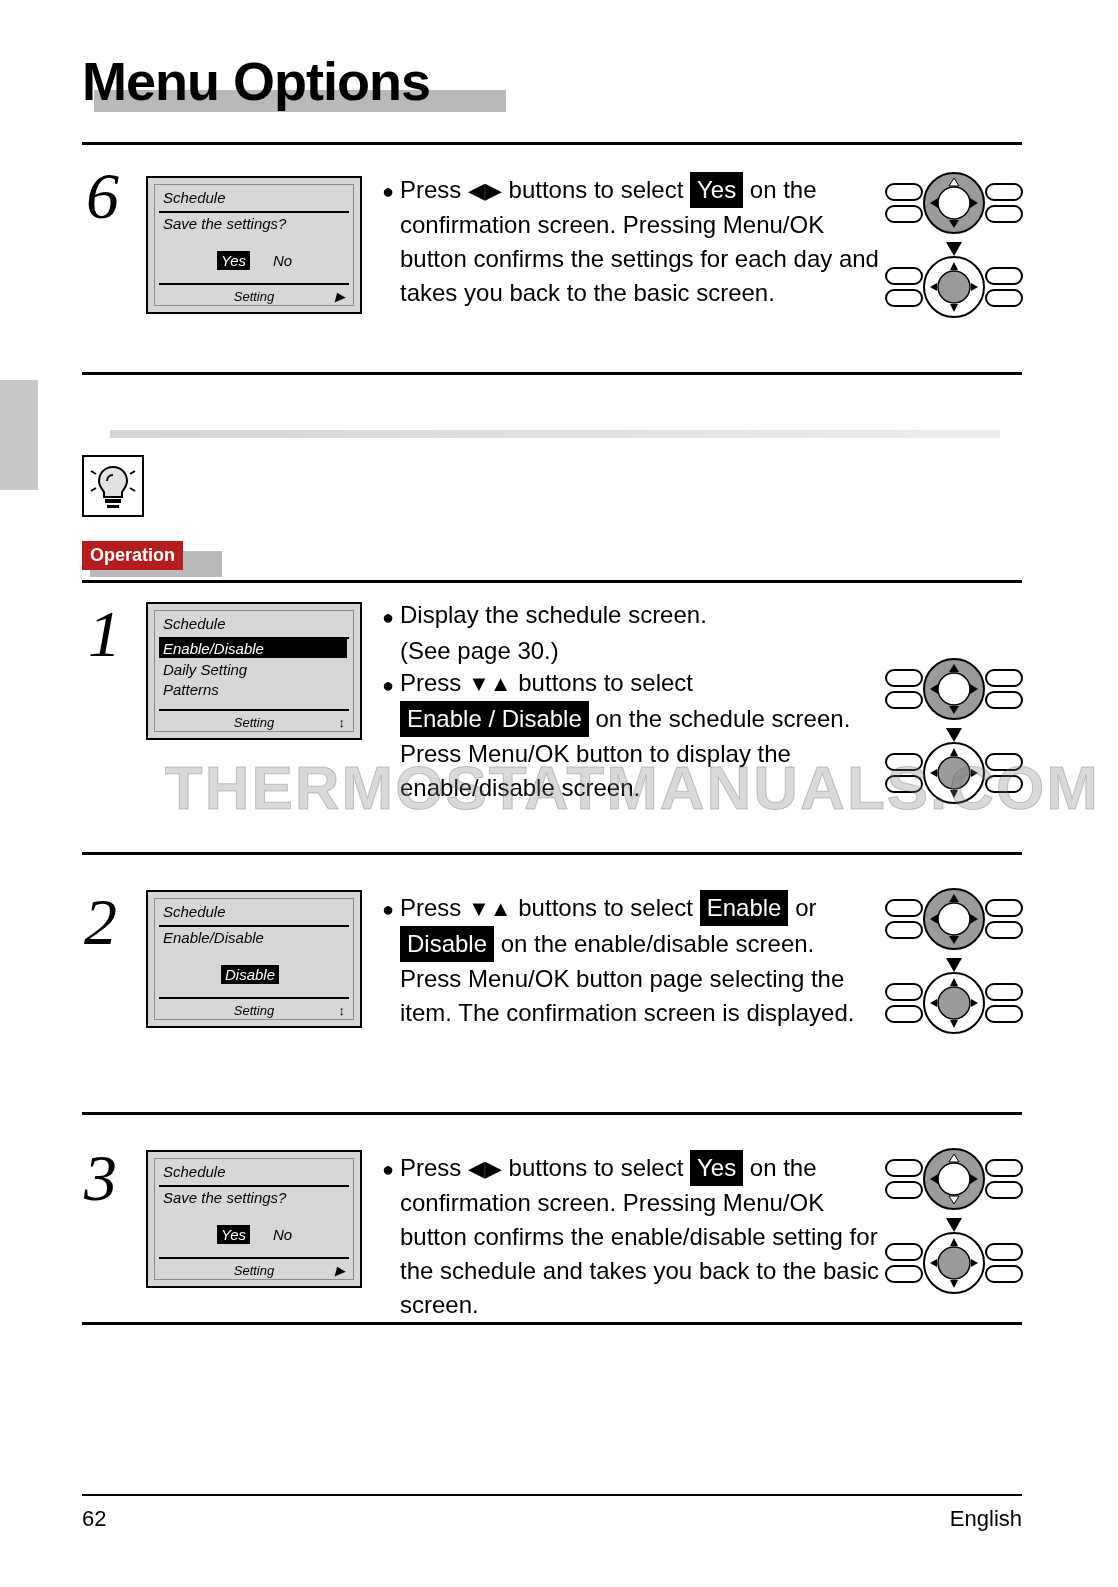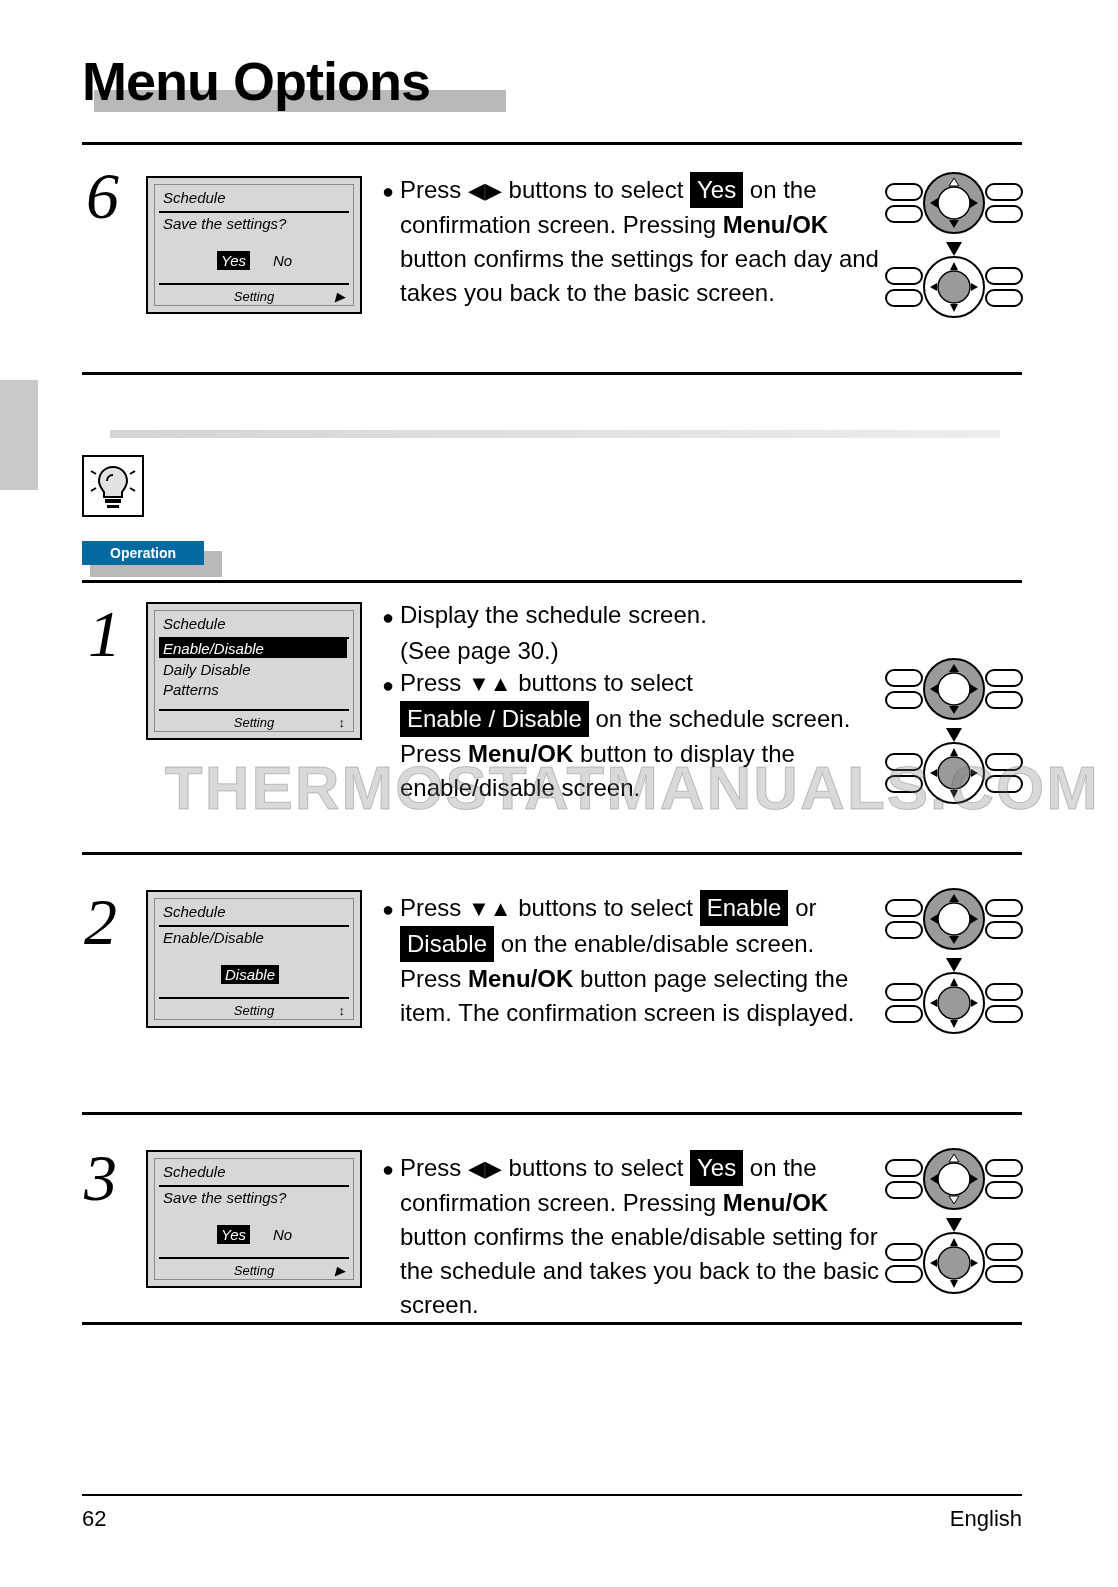"Menu/OK" .bold { font-weight: bold -> normal }
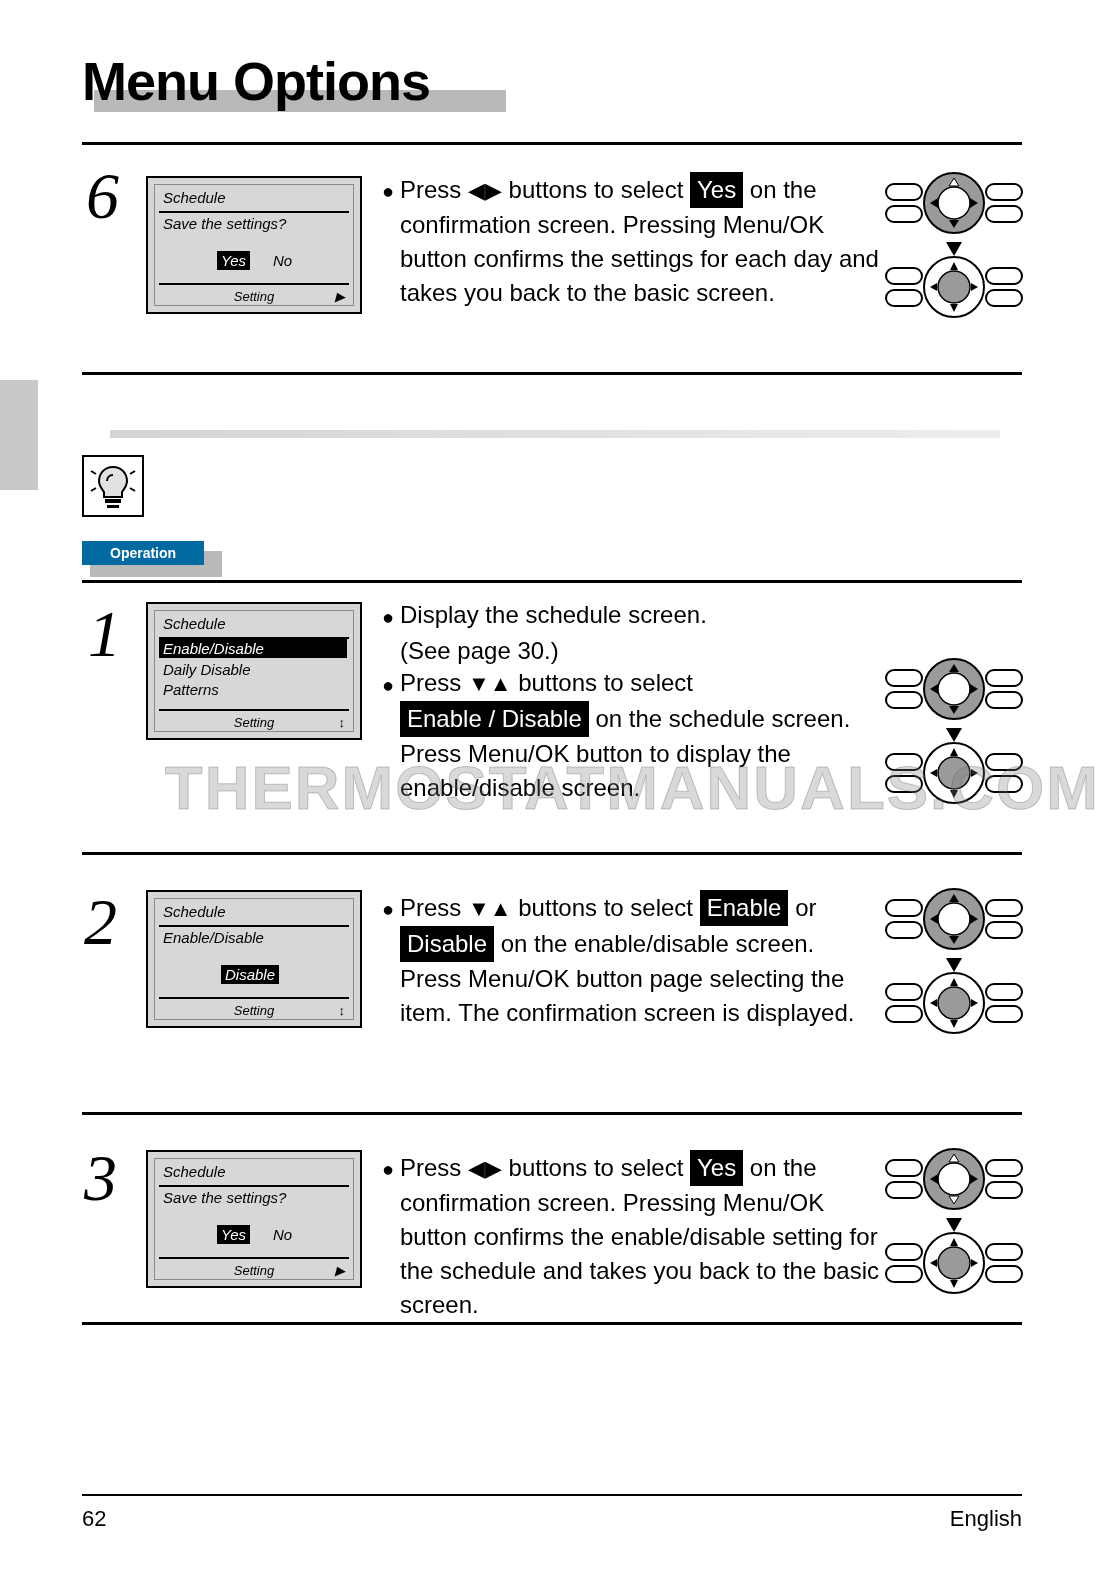"Operation" .oplabel { background: #0369a1 -> #b91c1c; font-size: 14px -> 18px; padding: 4px 28px -> 4px 8px }
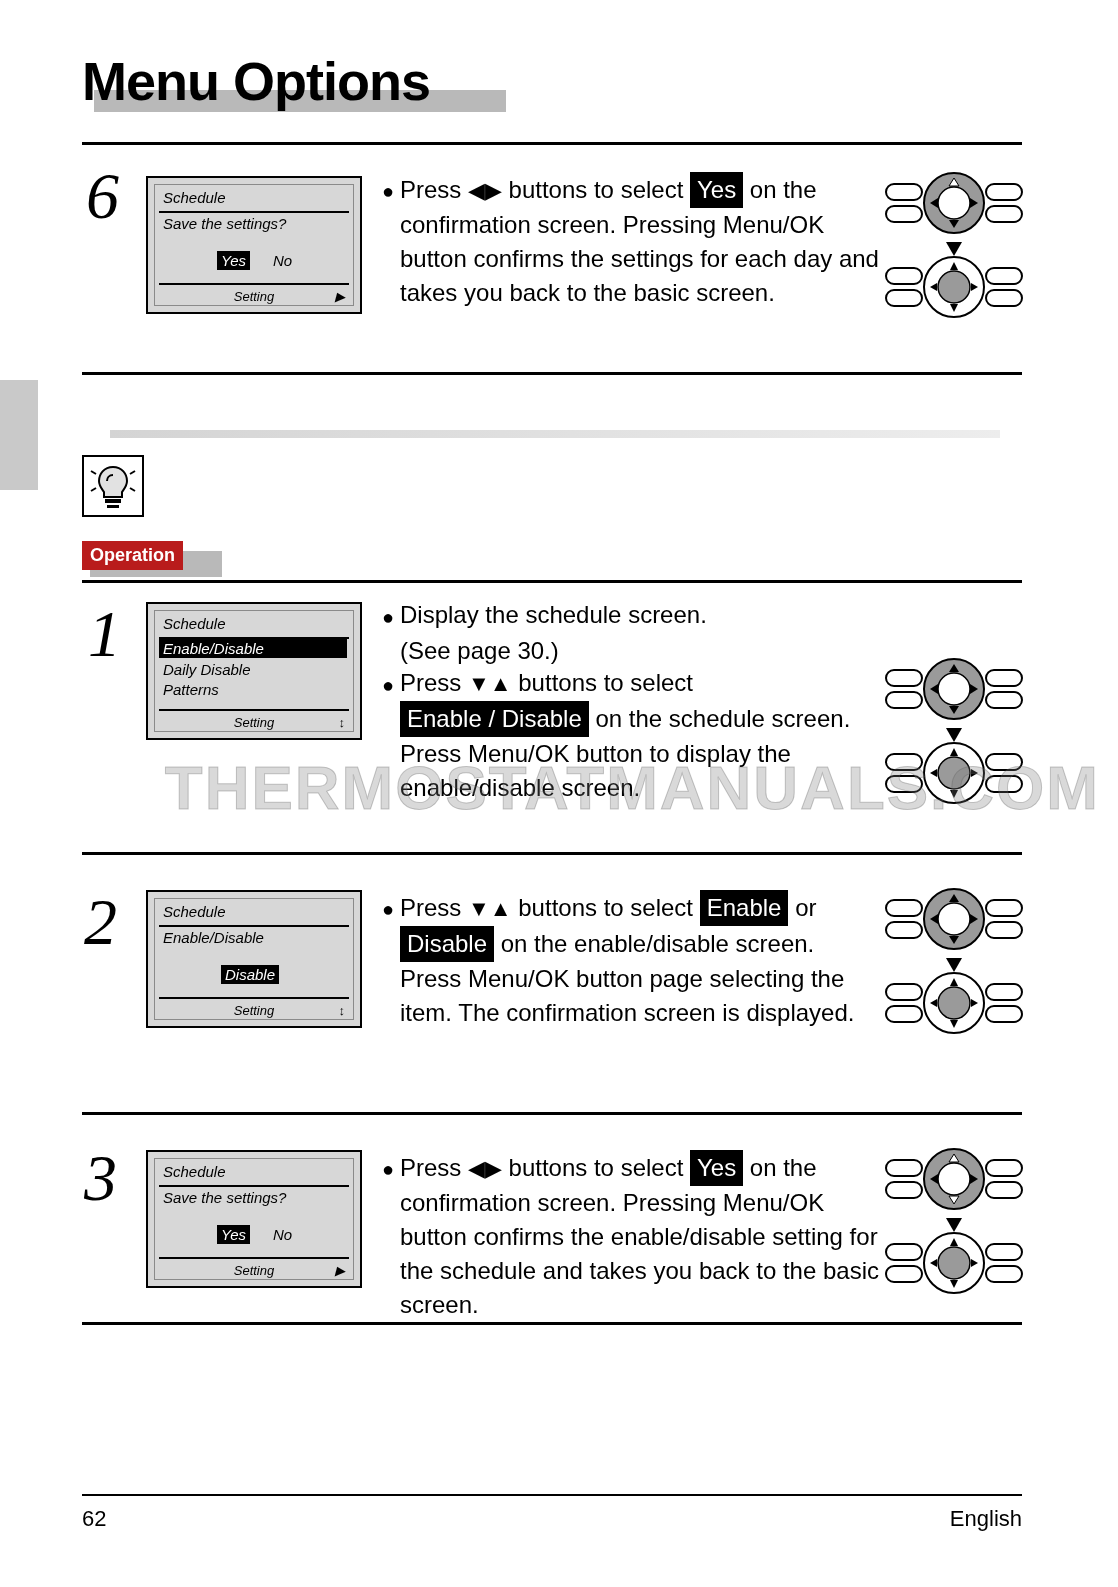"Daily Disable" div.lcd-line { text: Disable -> Setting }
